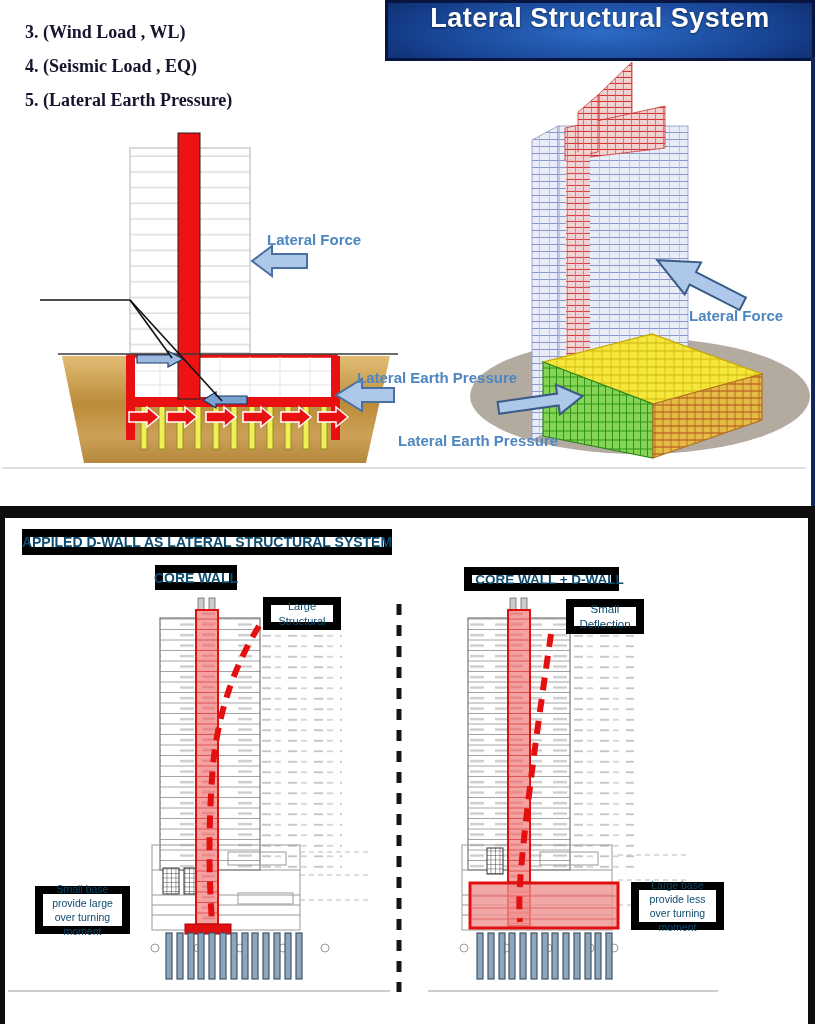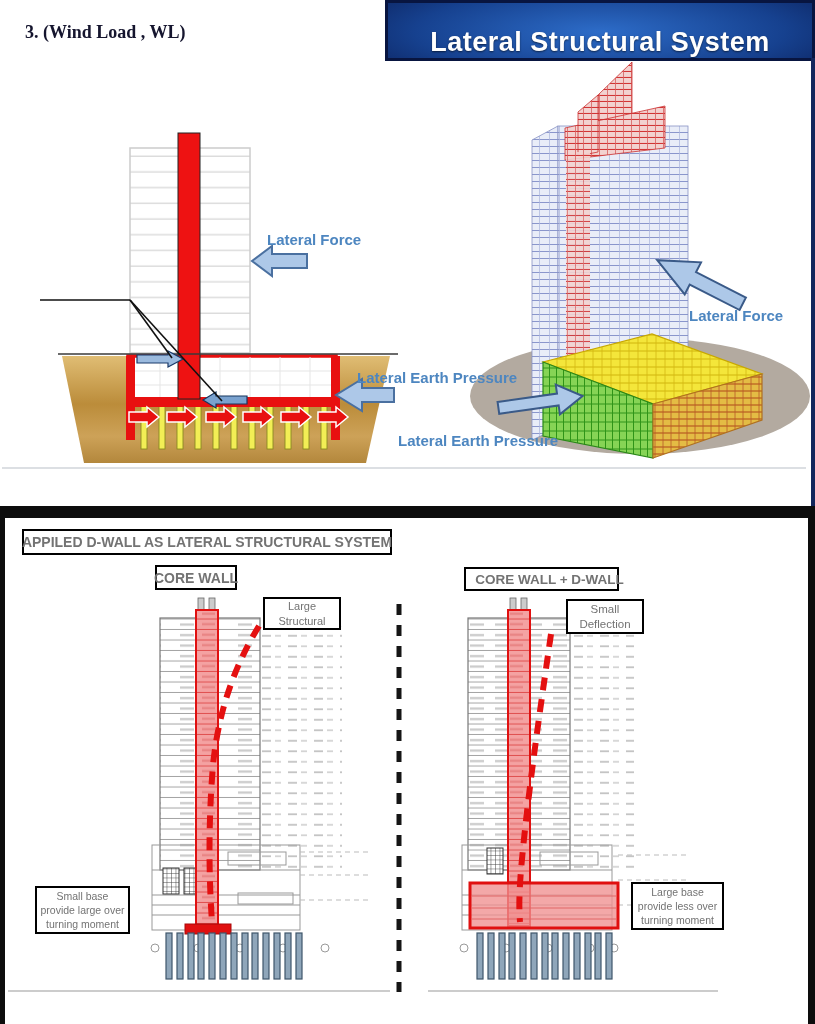"Lateral Structural System" .title-banner { align-items: flex-end -> flex-start }
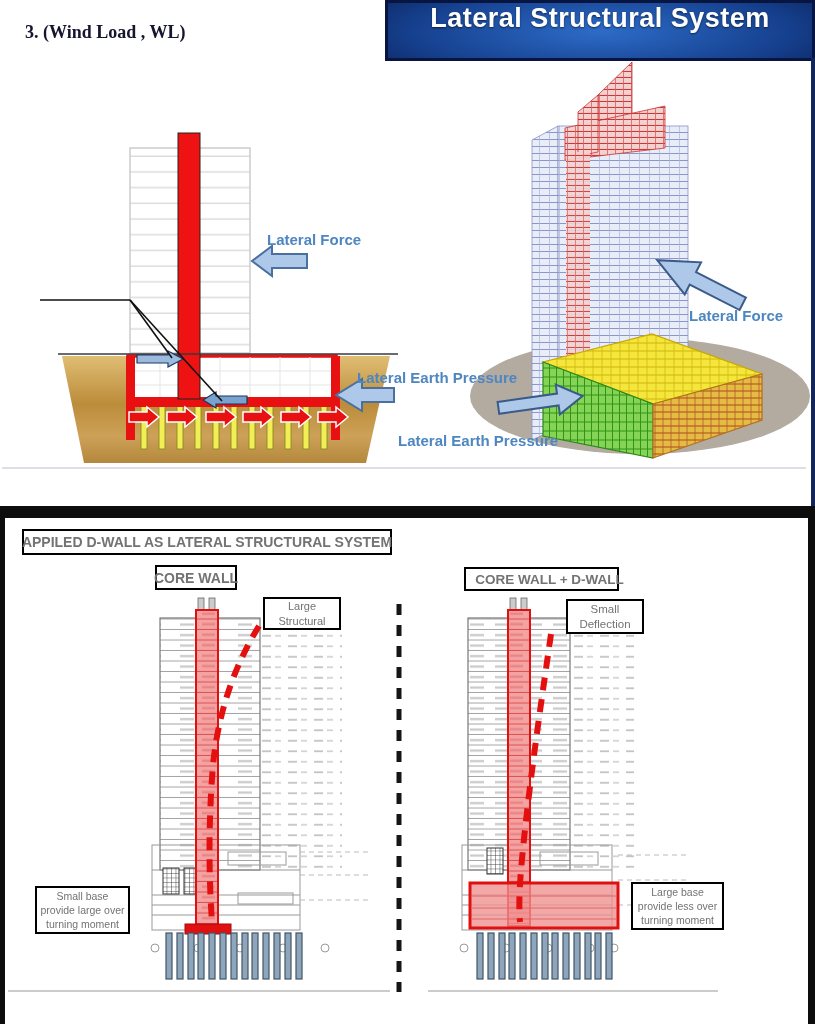"4. (Seismic Load , EQ)" div { html: none -> <div>4. (Seismic Load , EQ)</div> }
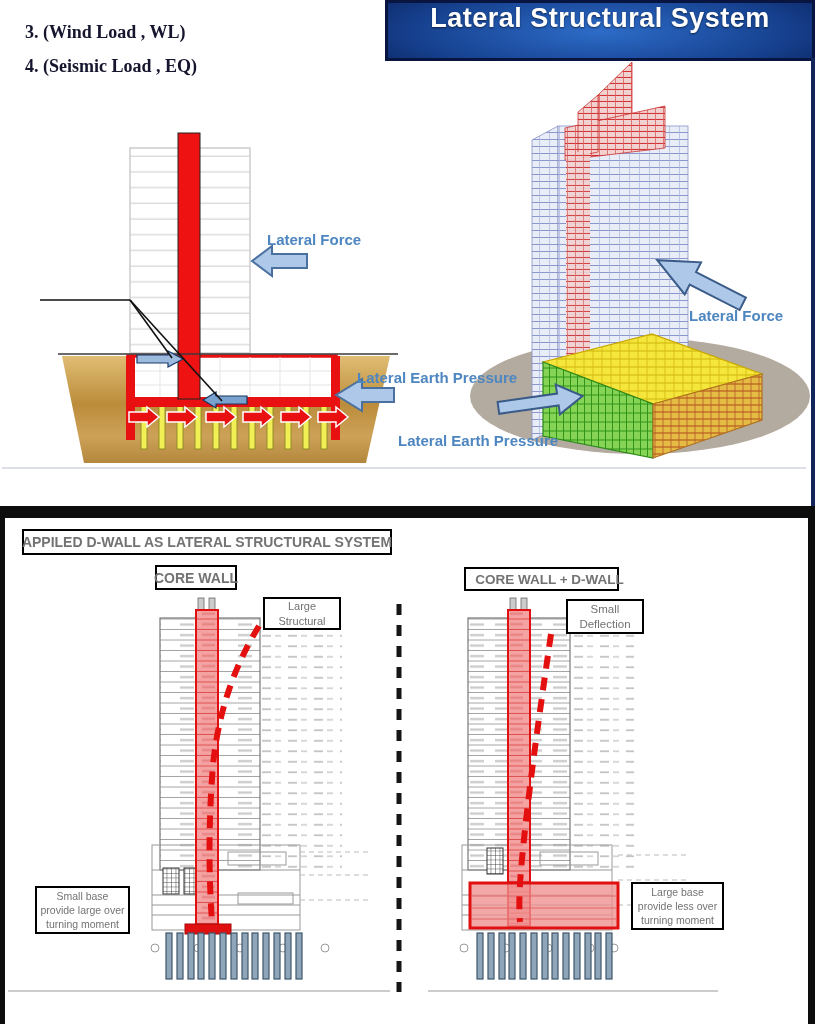"5. (Lateral Earth Pressure)" div { html: none -> <div>5. (Lateral Earth Pressure)</div> }
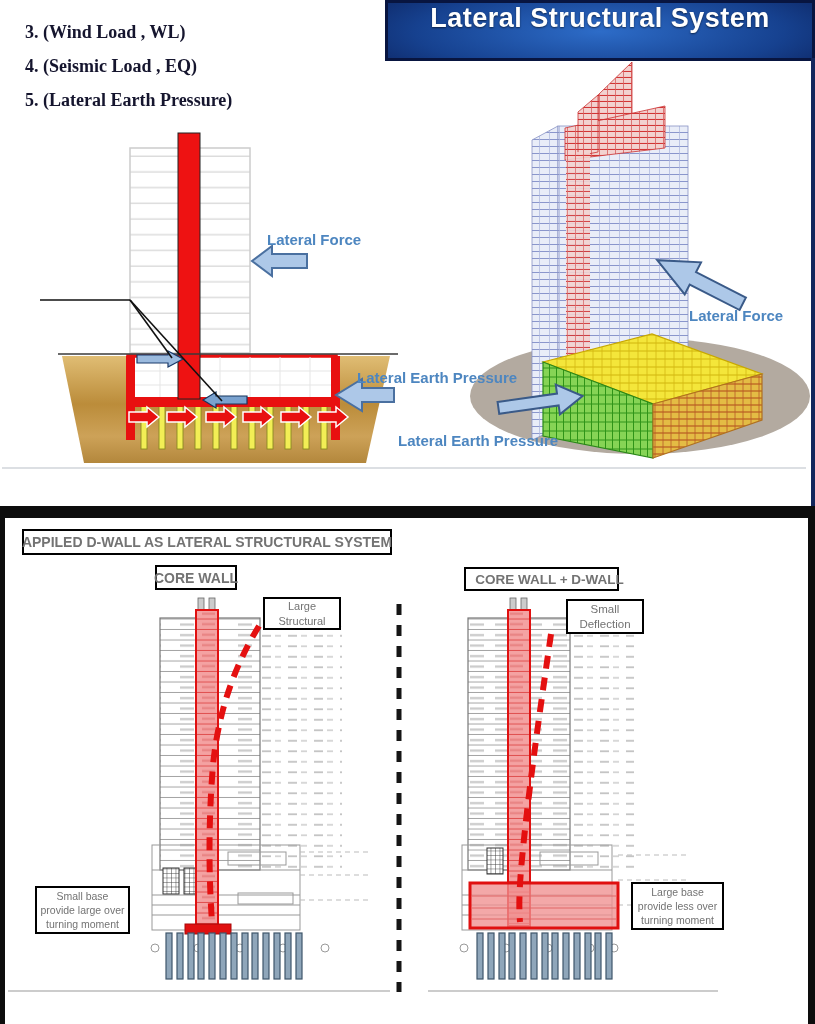"APPILED D-WALL AS LATERAL STRUCTURAL" .box { border: 2px solid #000000 -> 8px solid #000000; color: #737373 -> #0c4a6e }
